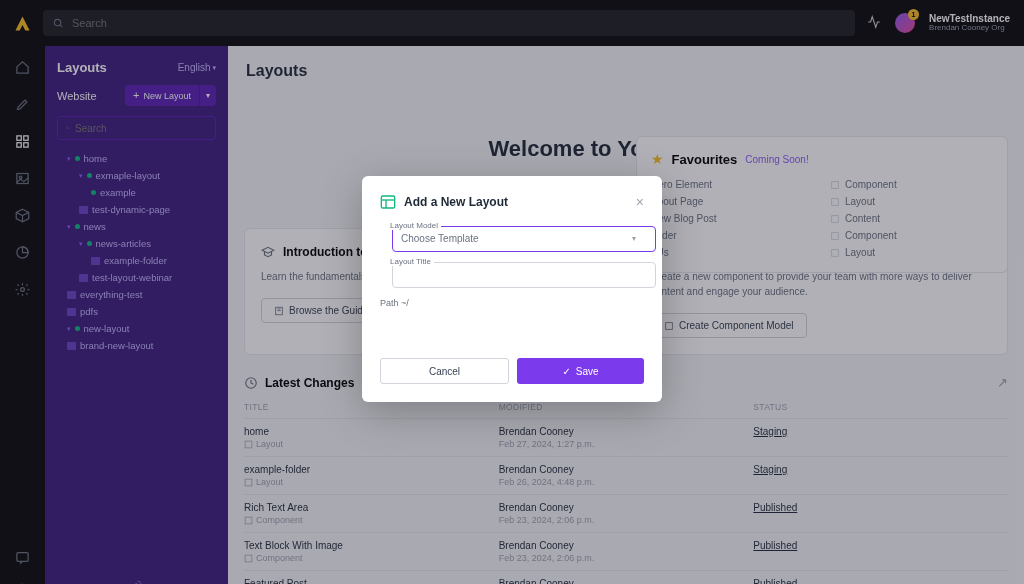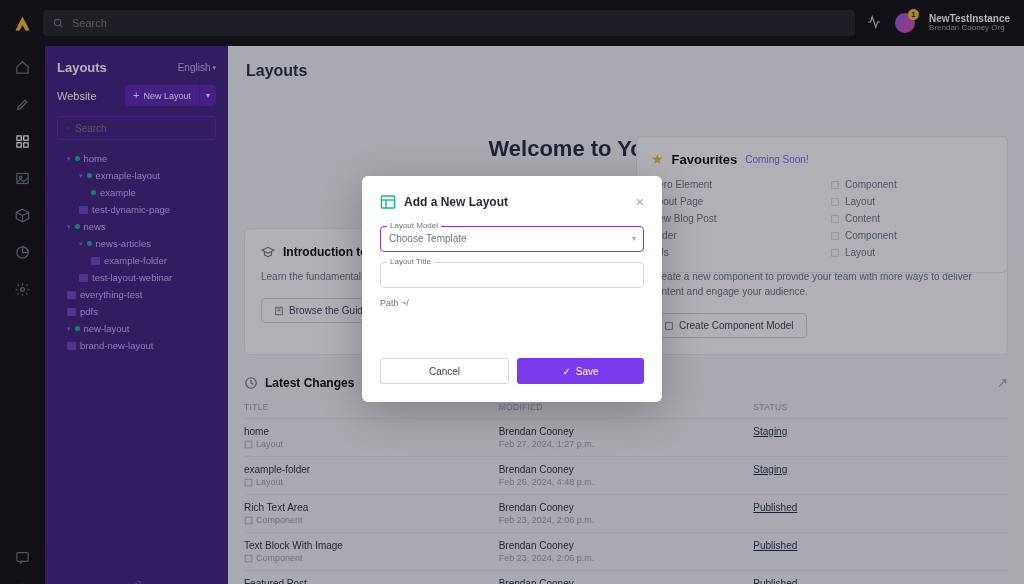"Choose Template" .field-input { margin-left: none -> 12px }
